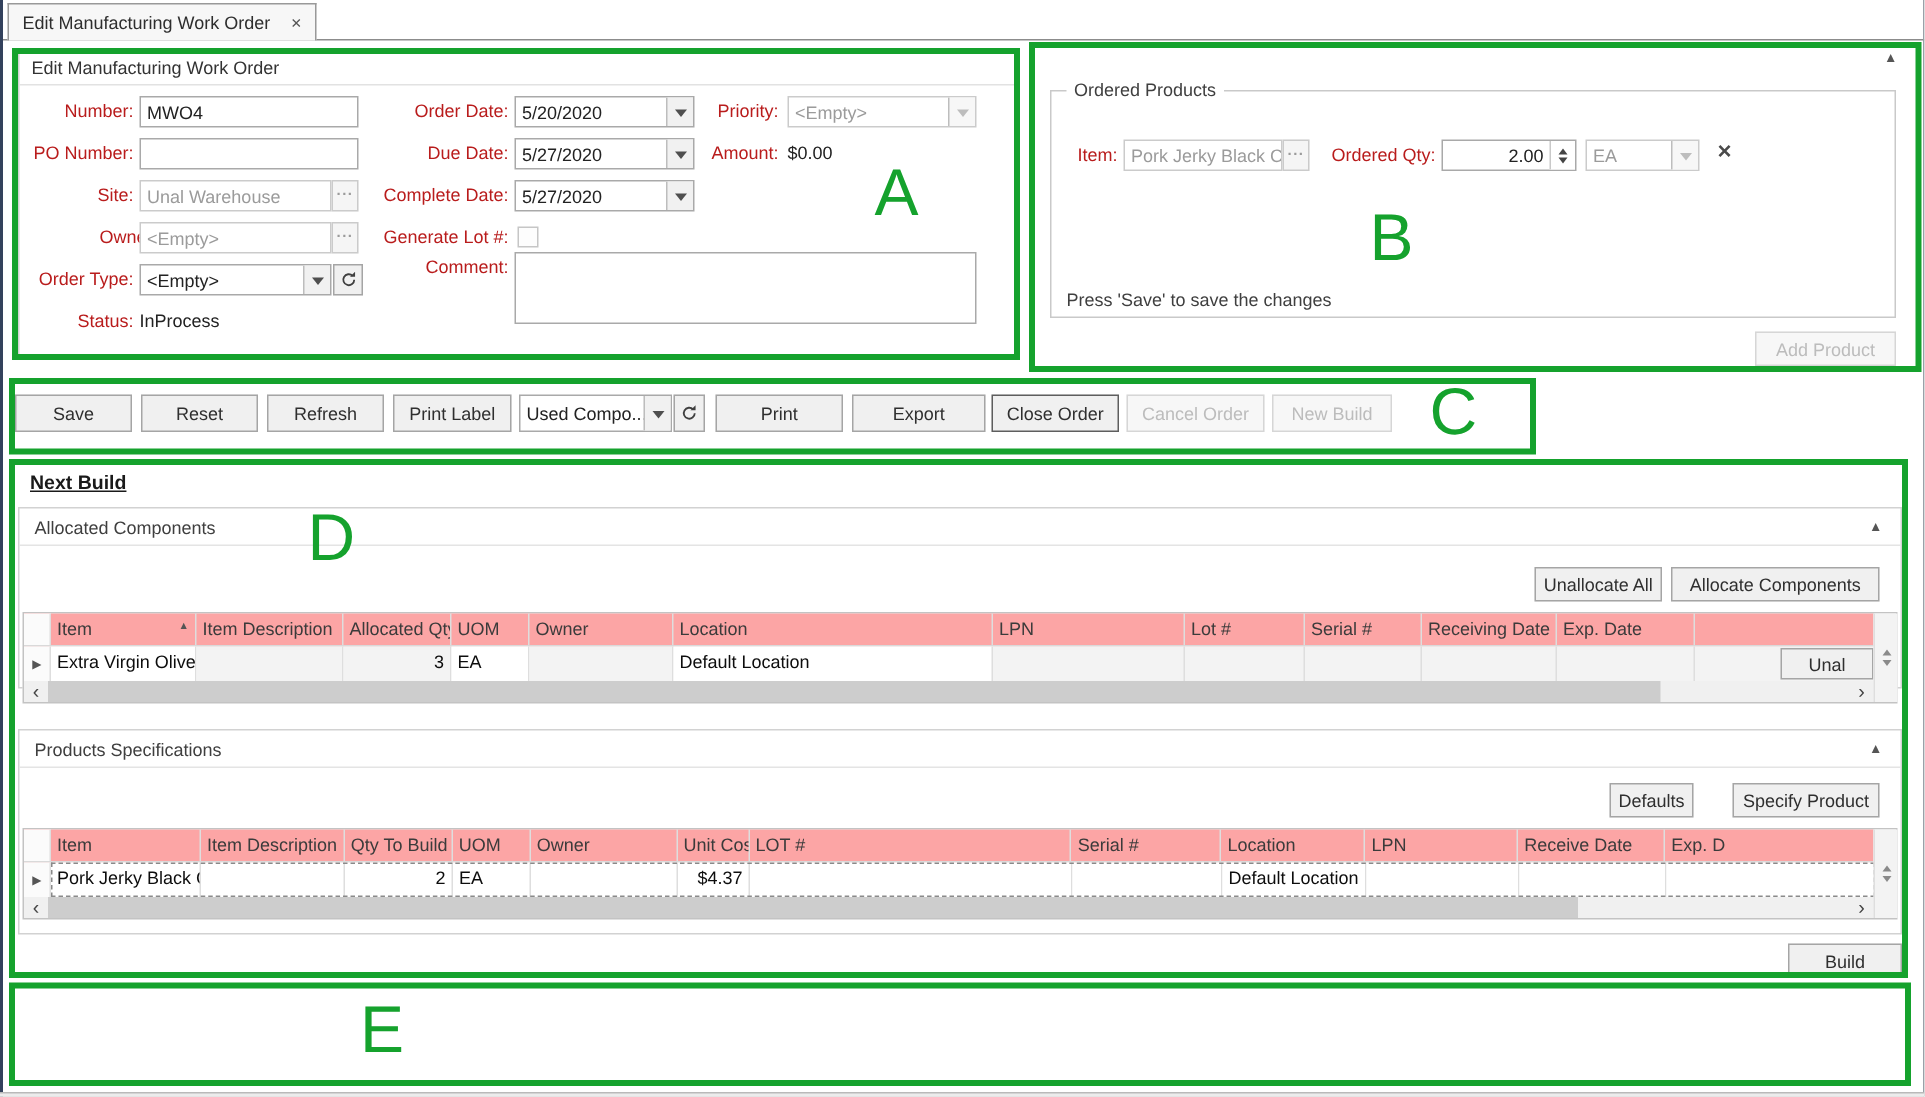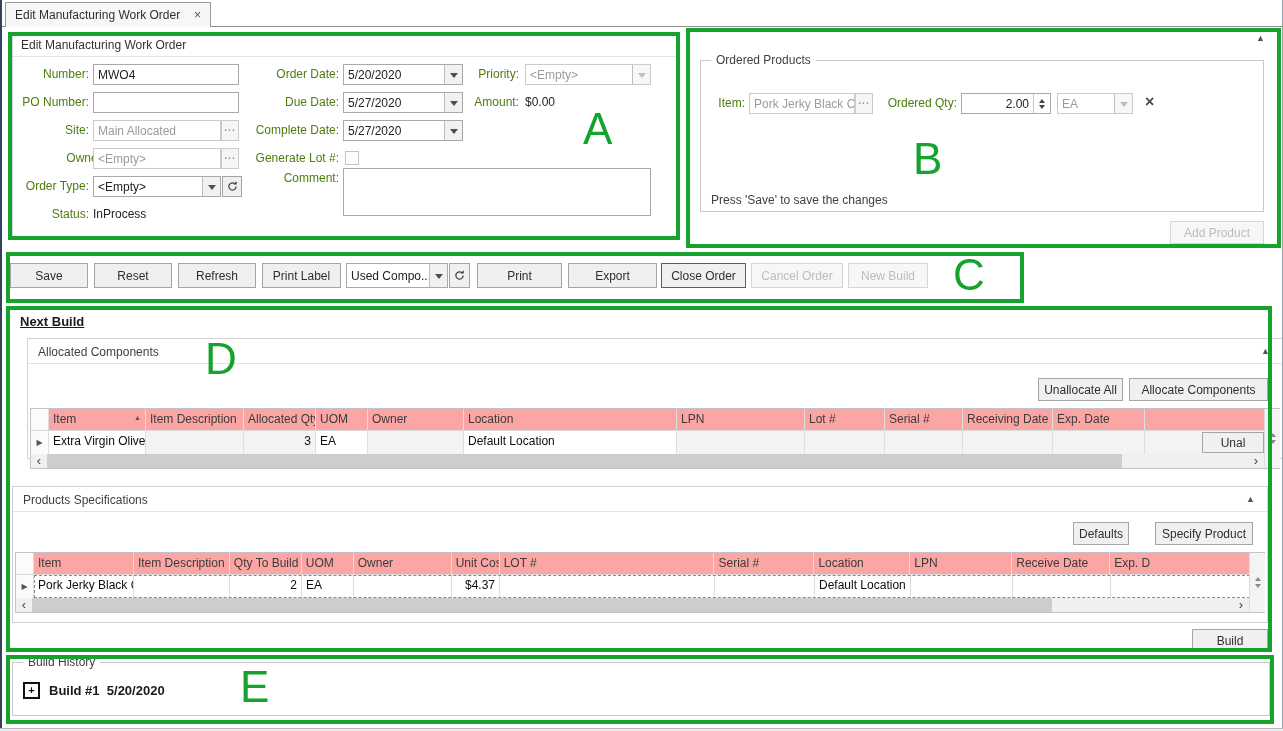"Number:" .lbl { color: #4d7c0f -> #b91c1c }
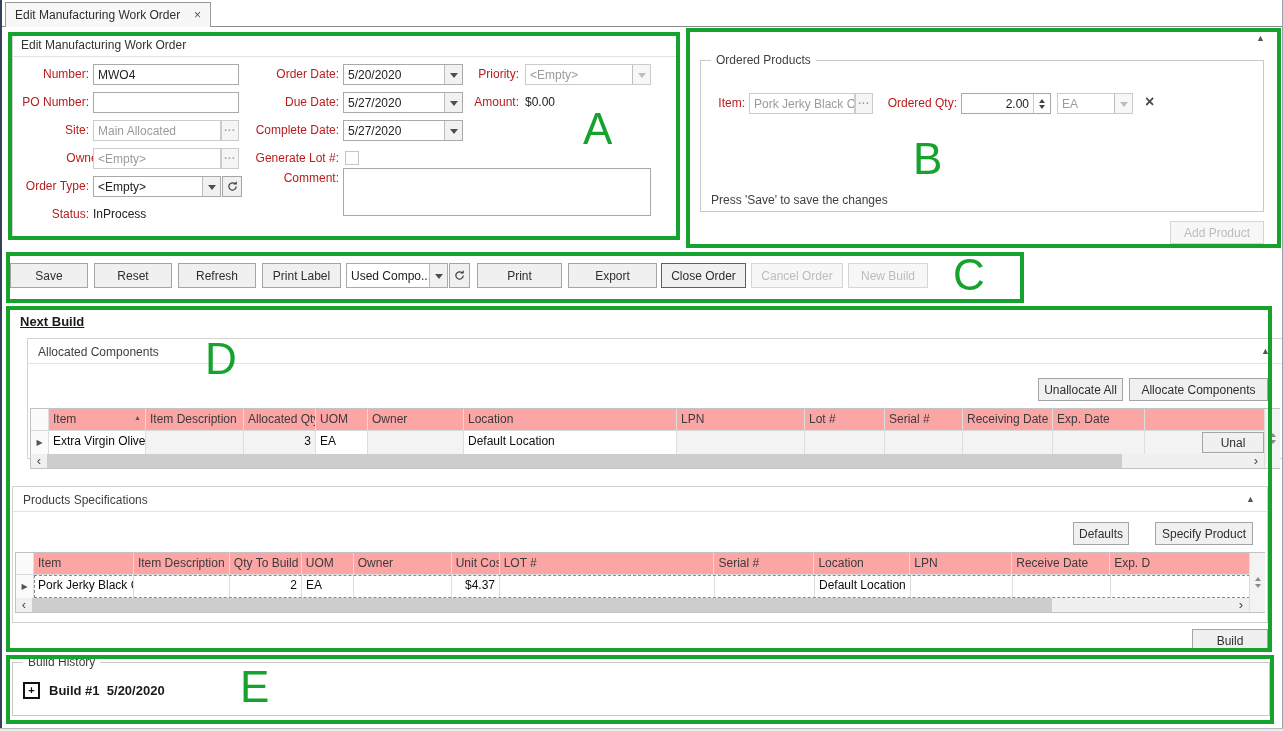"Main Allocated" div.abs { text: Main Allocated -> Unal Warehouse }
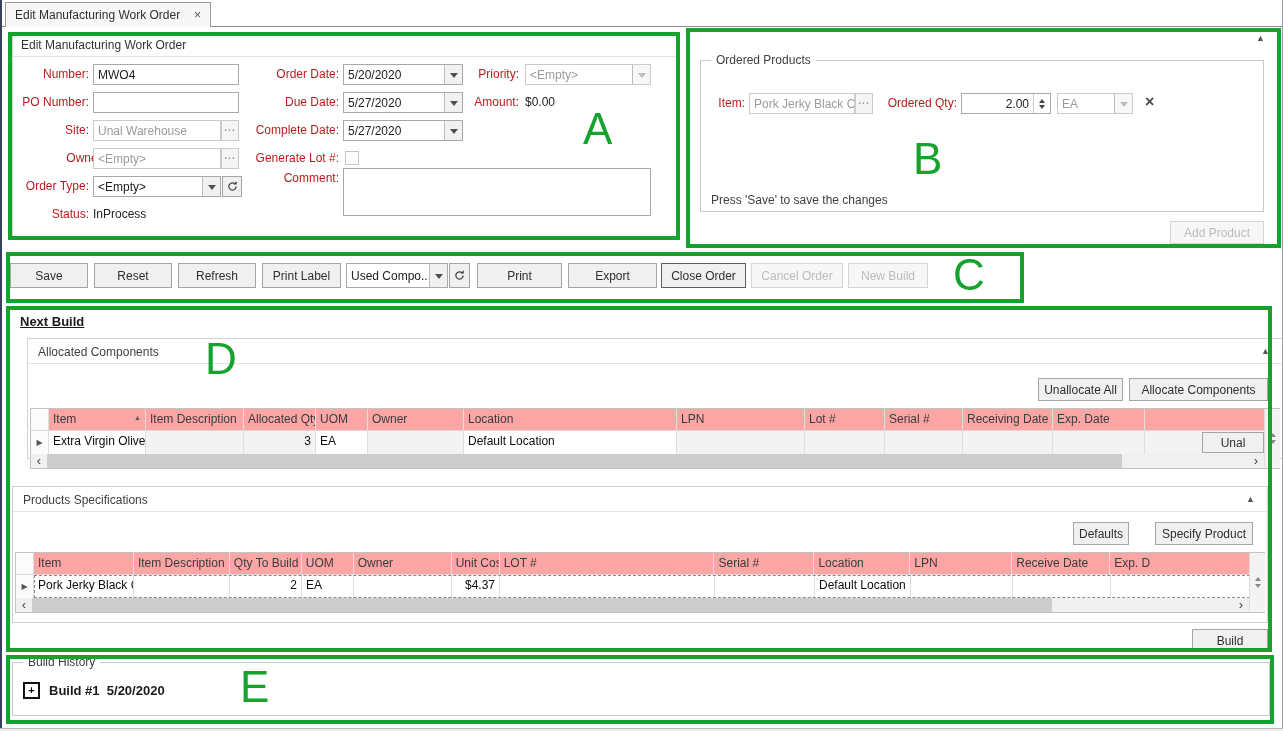"Allocated Components" div.abs { left: 27px -> 12px }
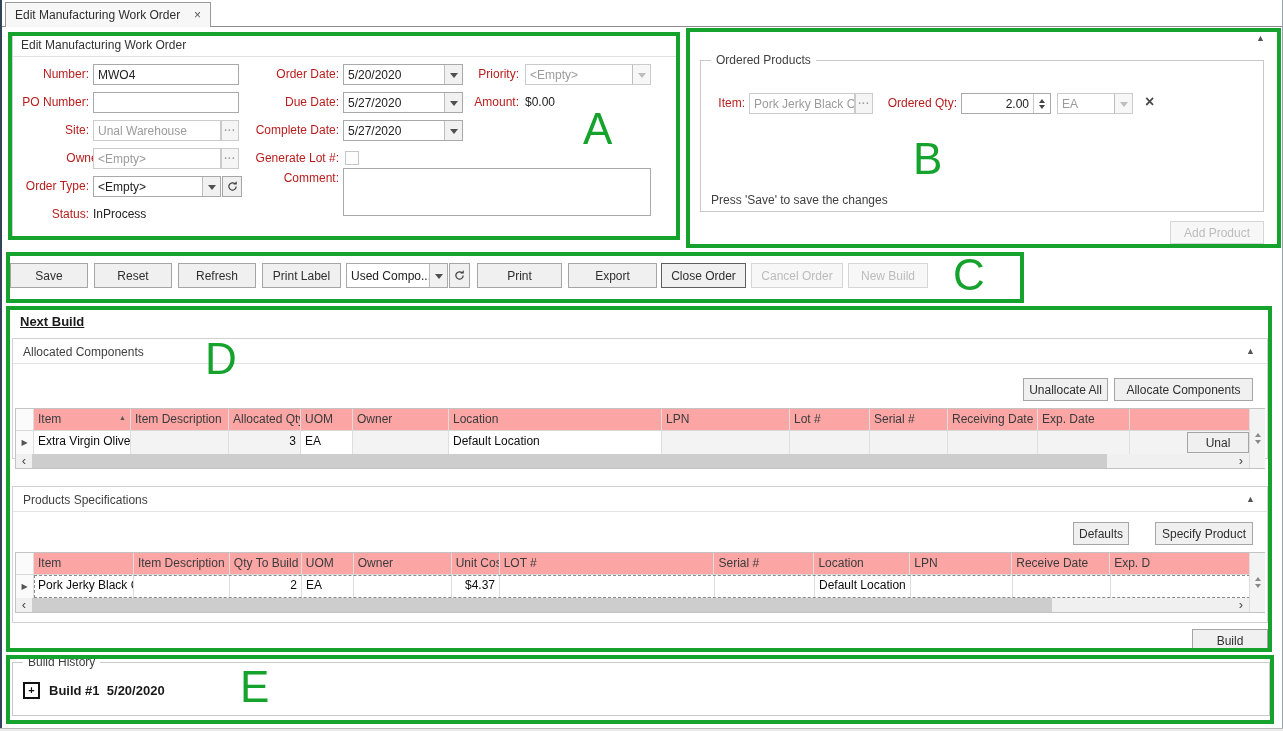"Build History" div.abs { html: <div> <span>Build History</span> <div> <span>+</span> <span>Build #1 5/20/2020</span> </div> </div> -> none }
